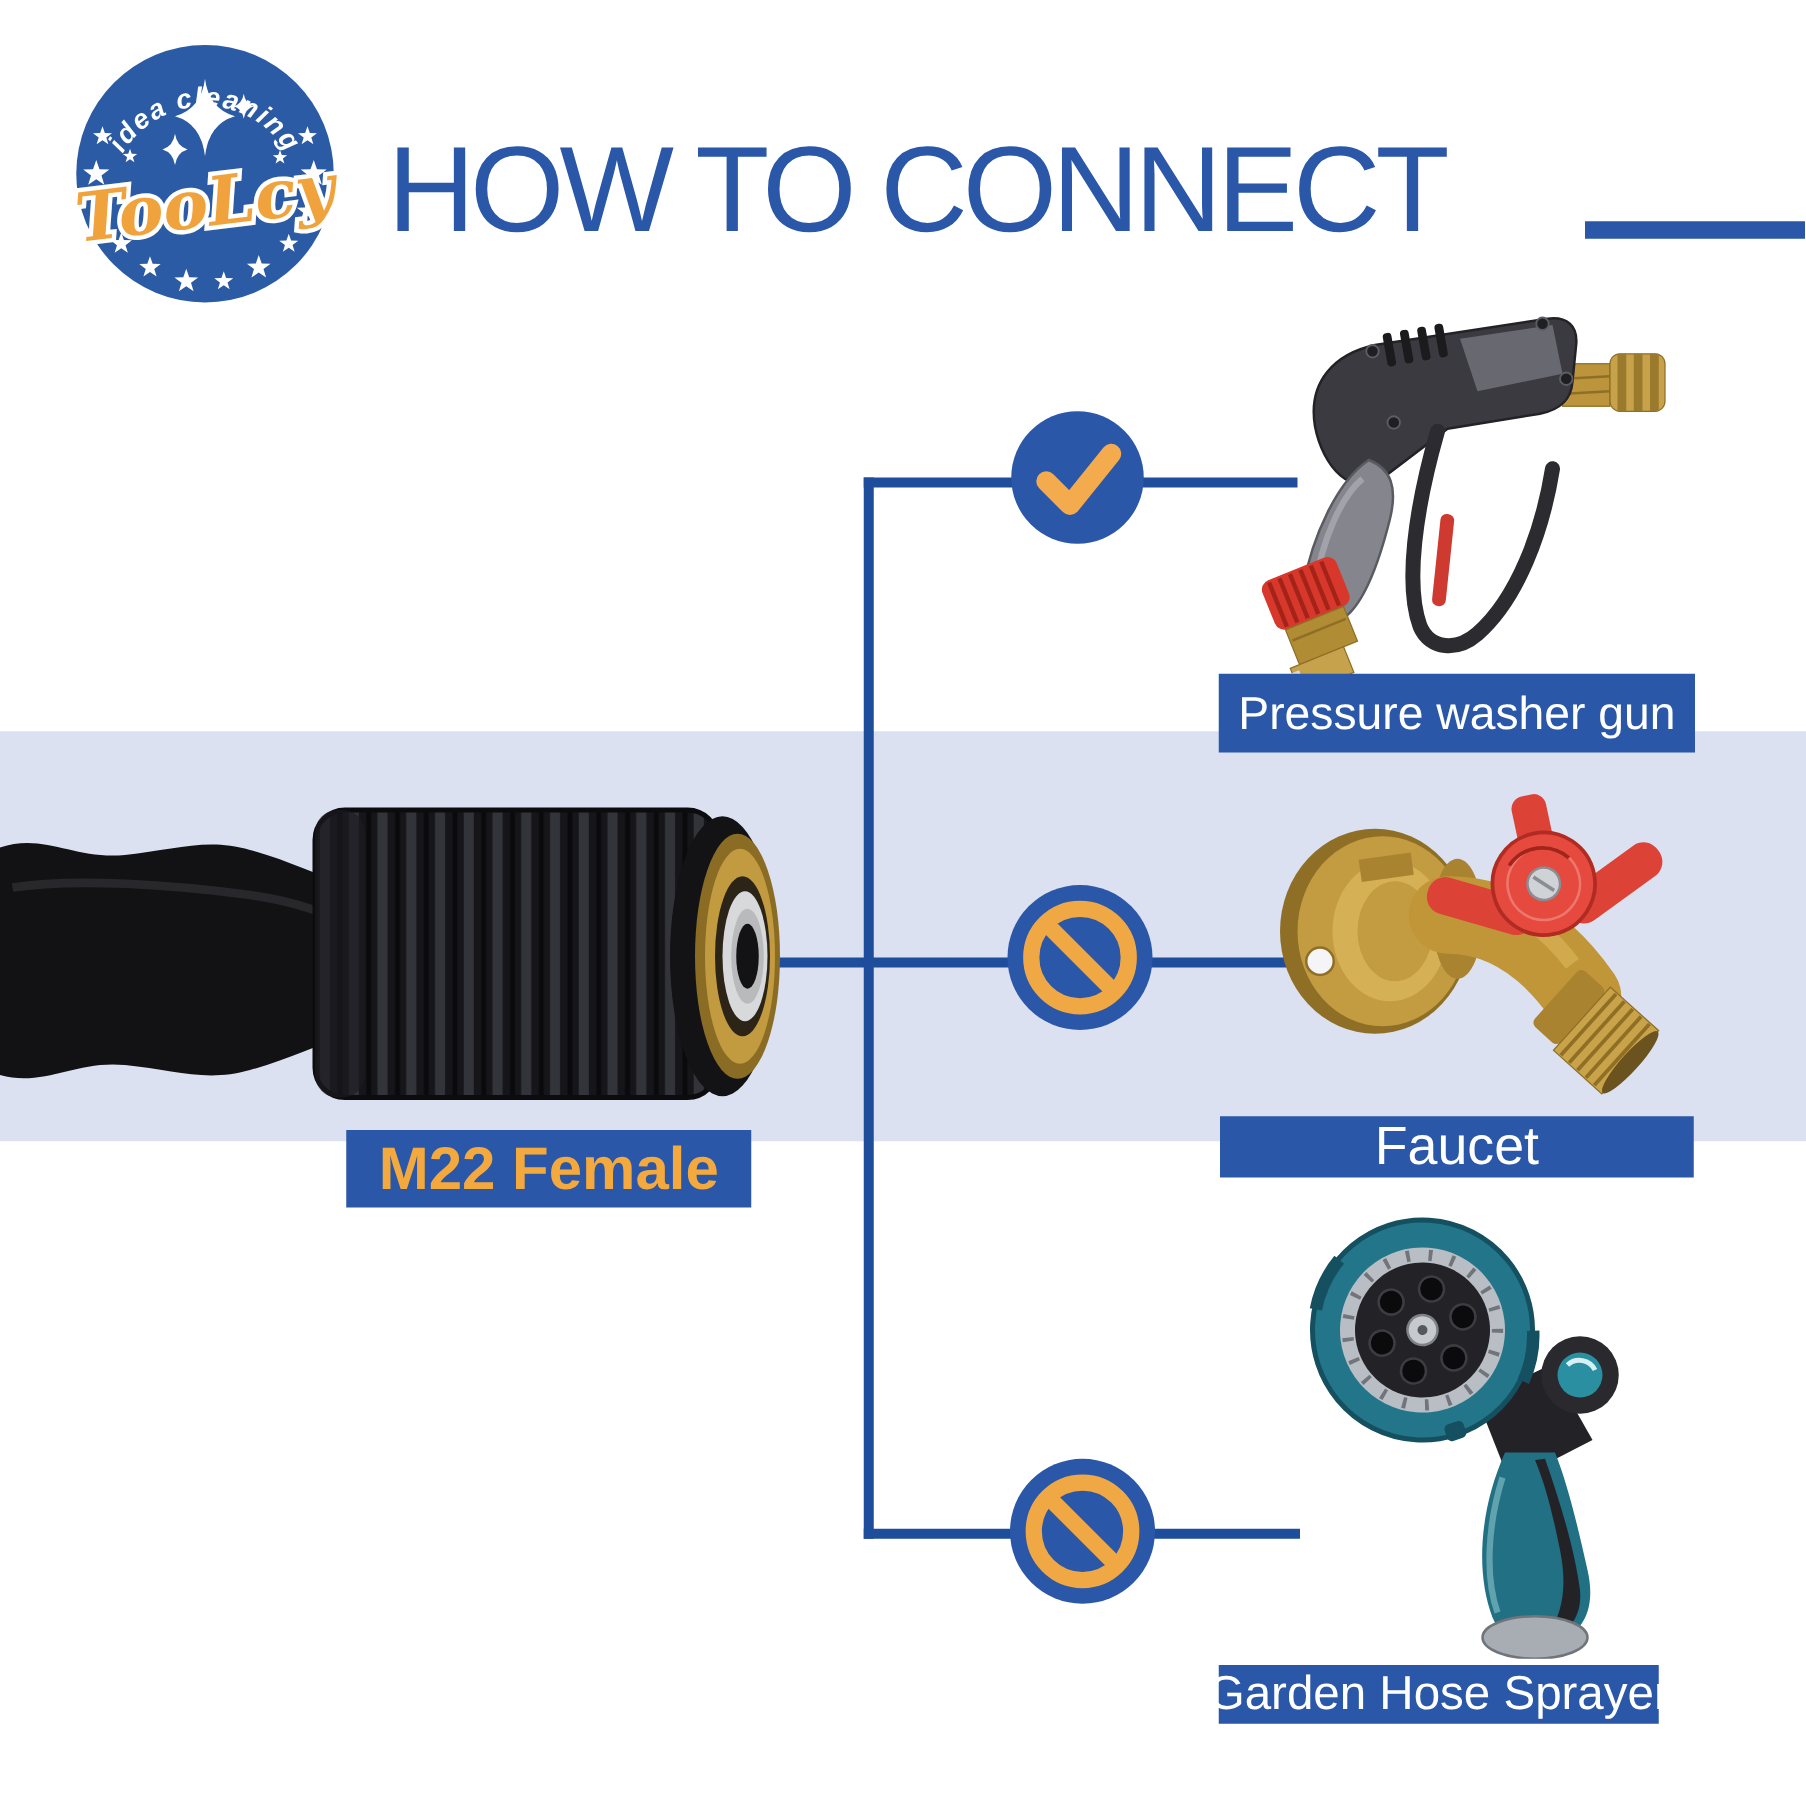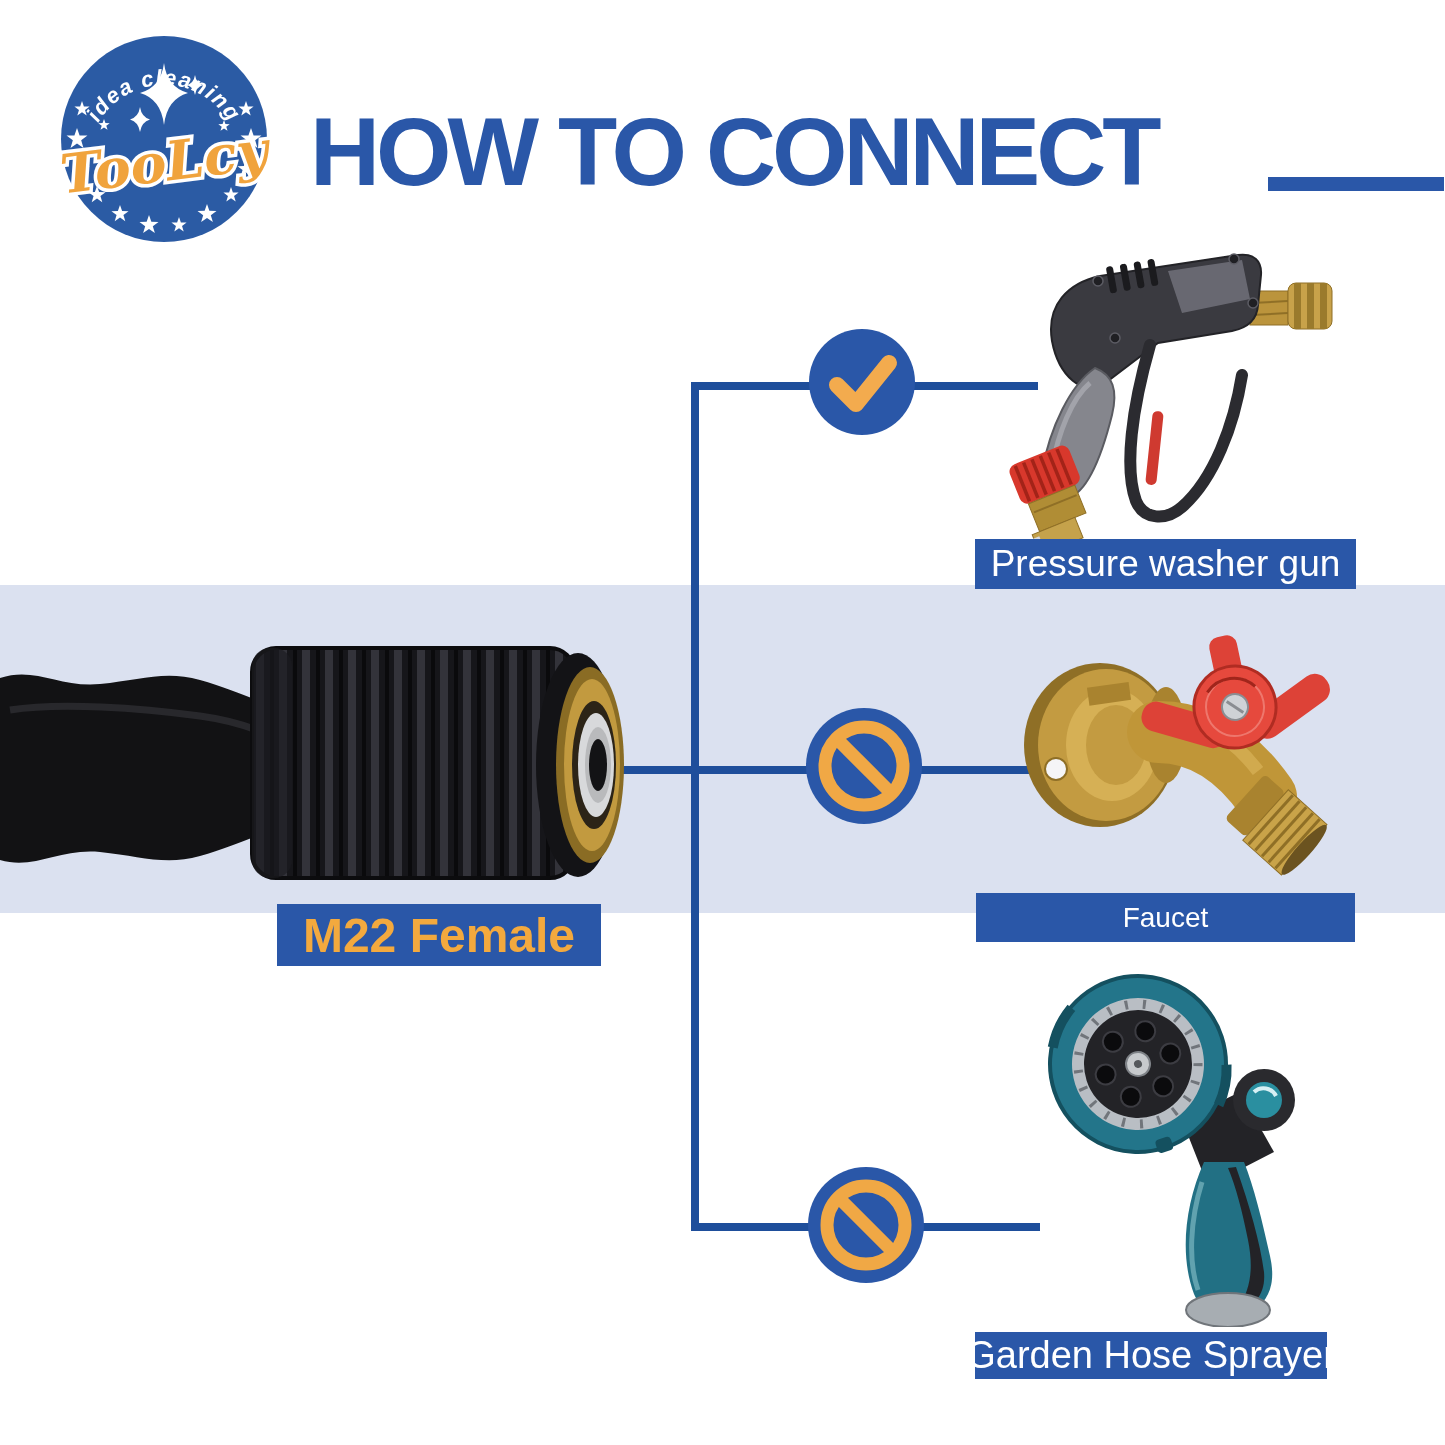"HOW TO CONNECT" #page-title { font-weight: bold -> normal }
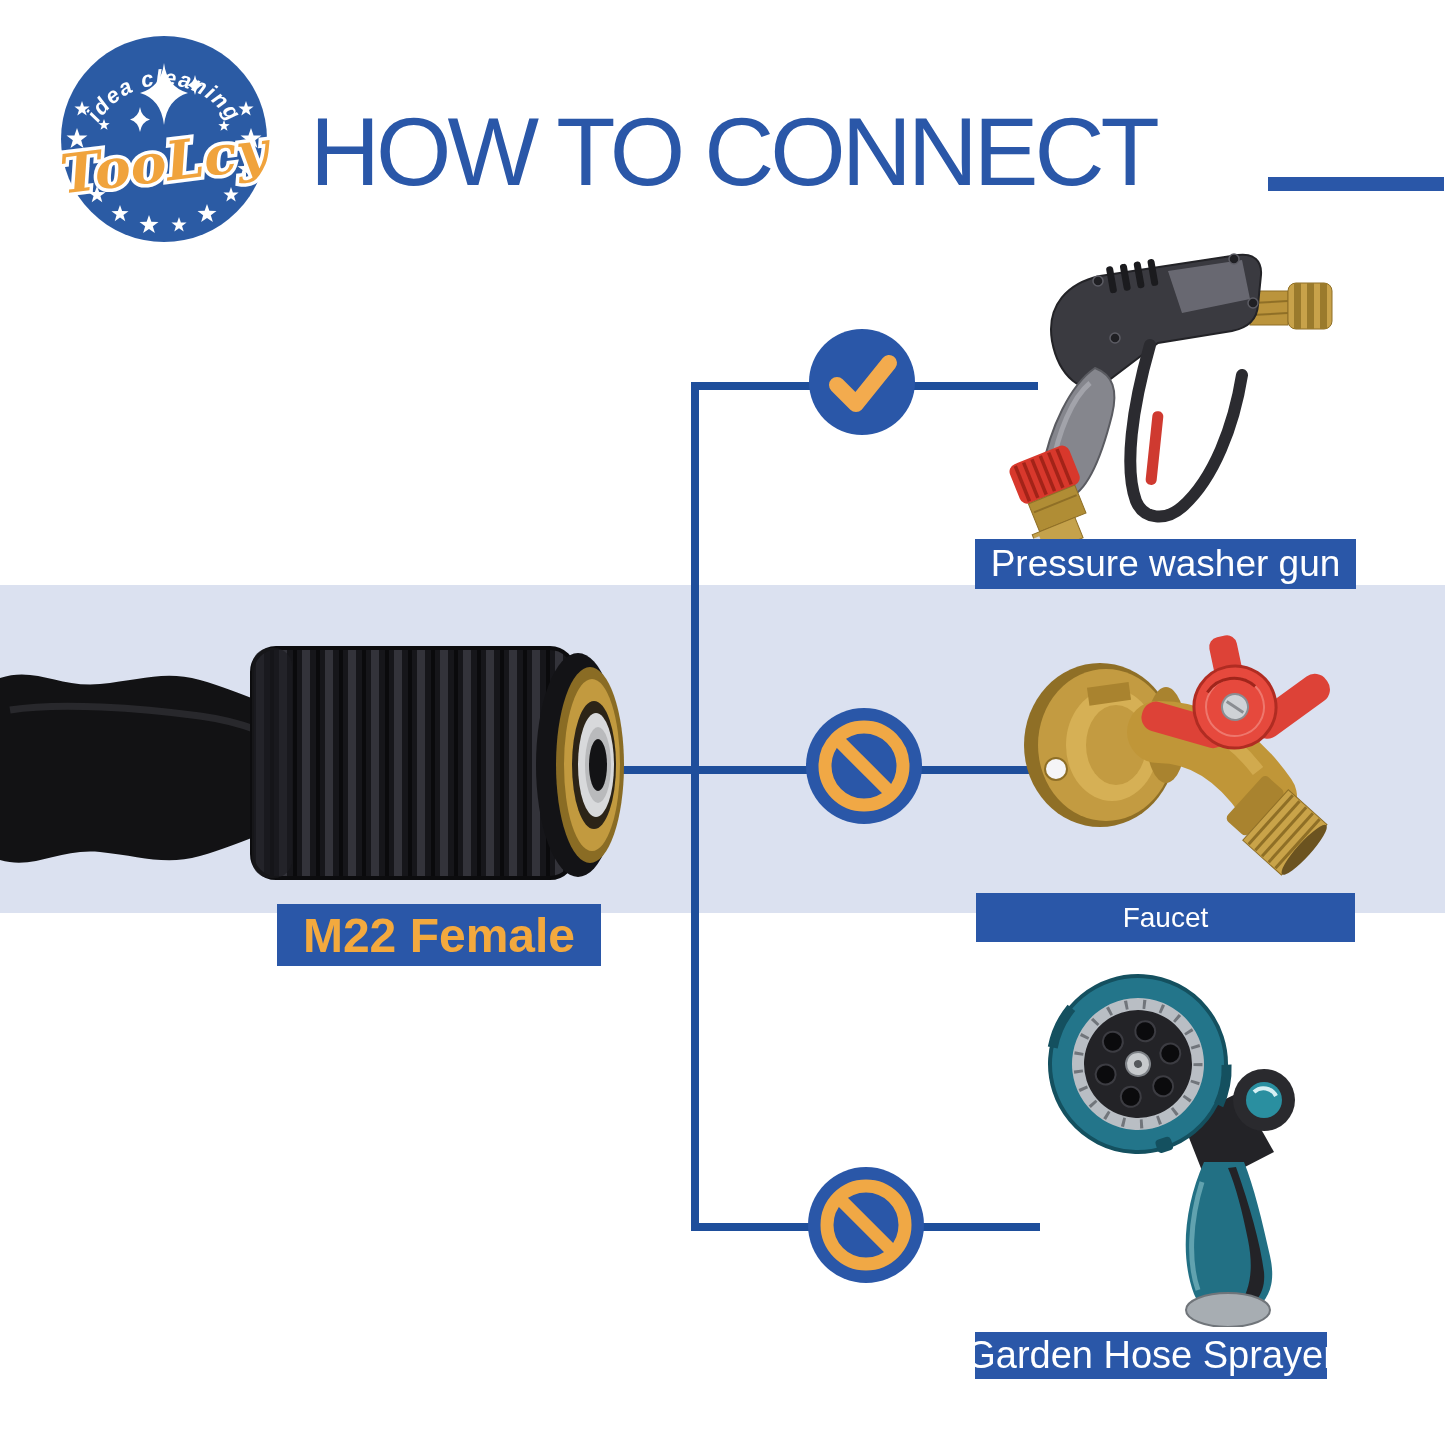"Pressure washer gun" div.abs { height: 50px -> 63px }
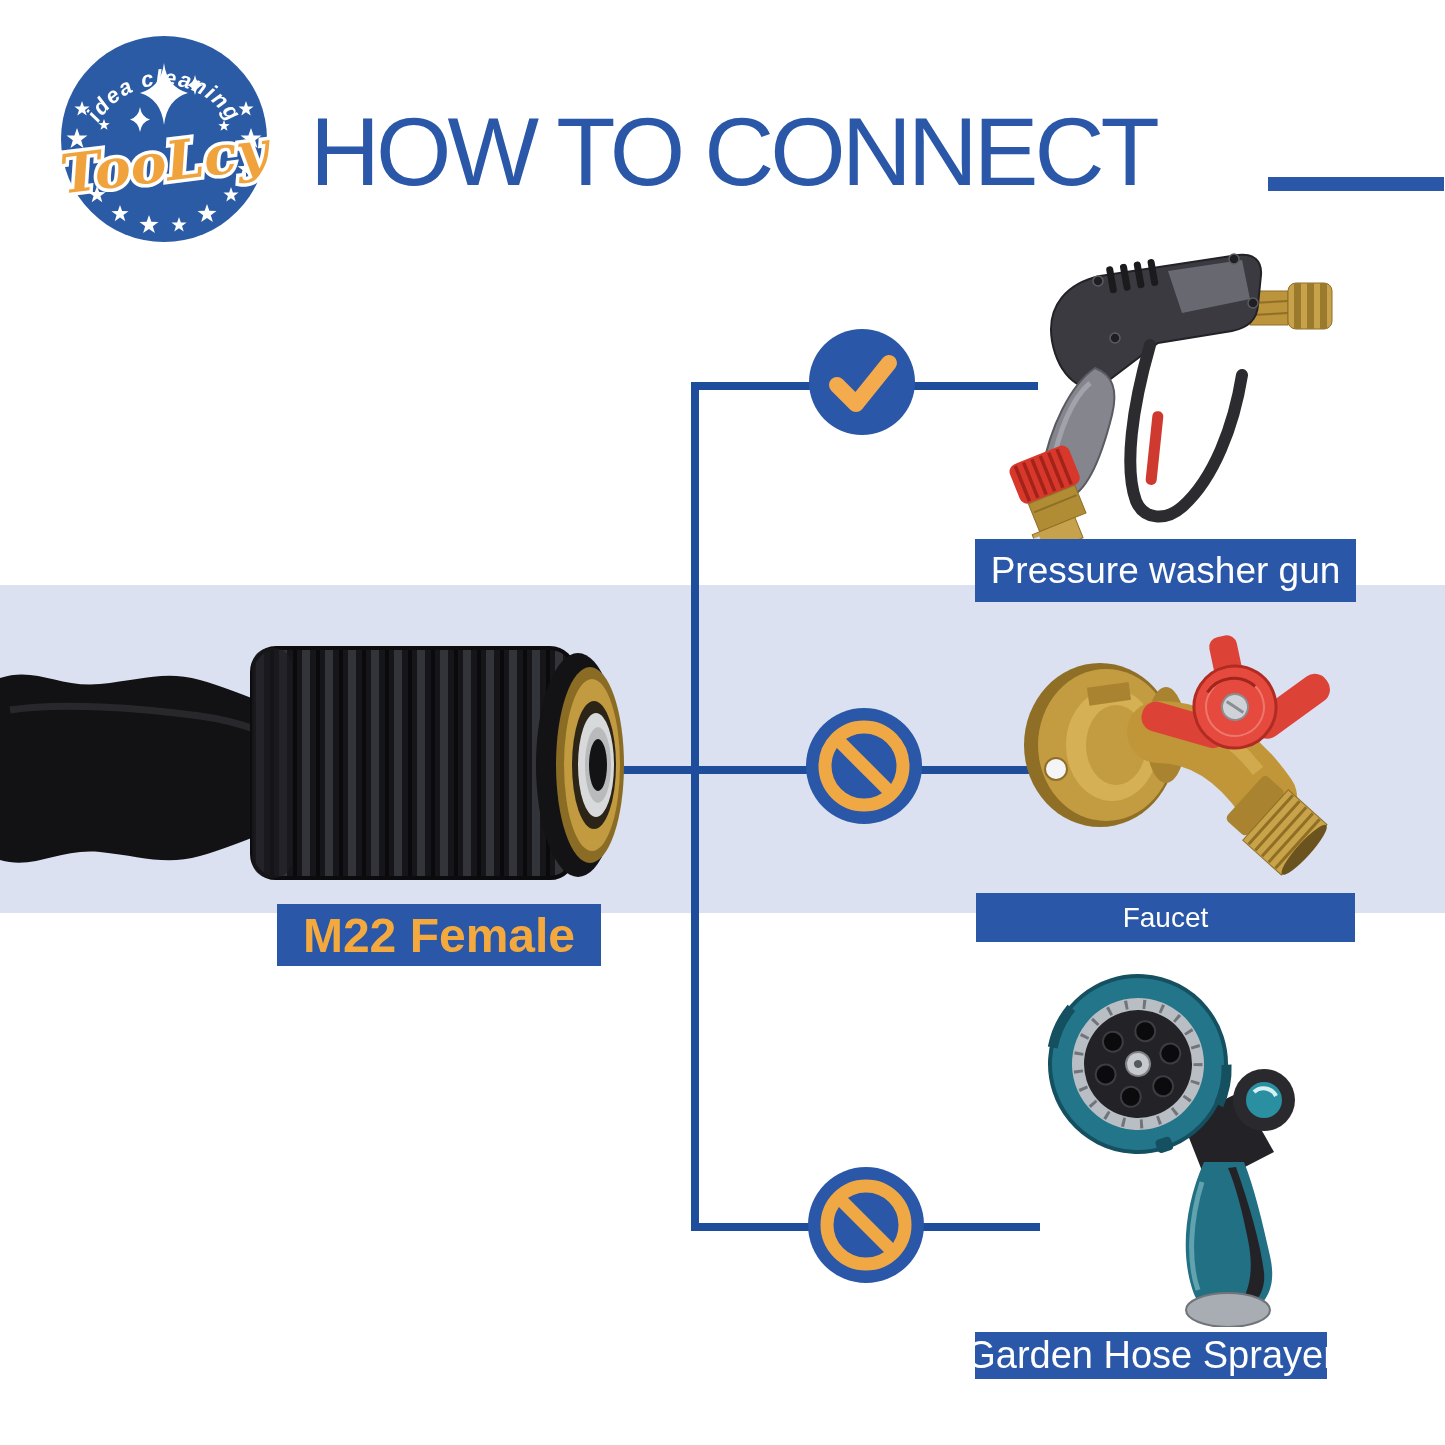"Faucet" div.abs { font-size: 28px -> 43px }
